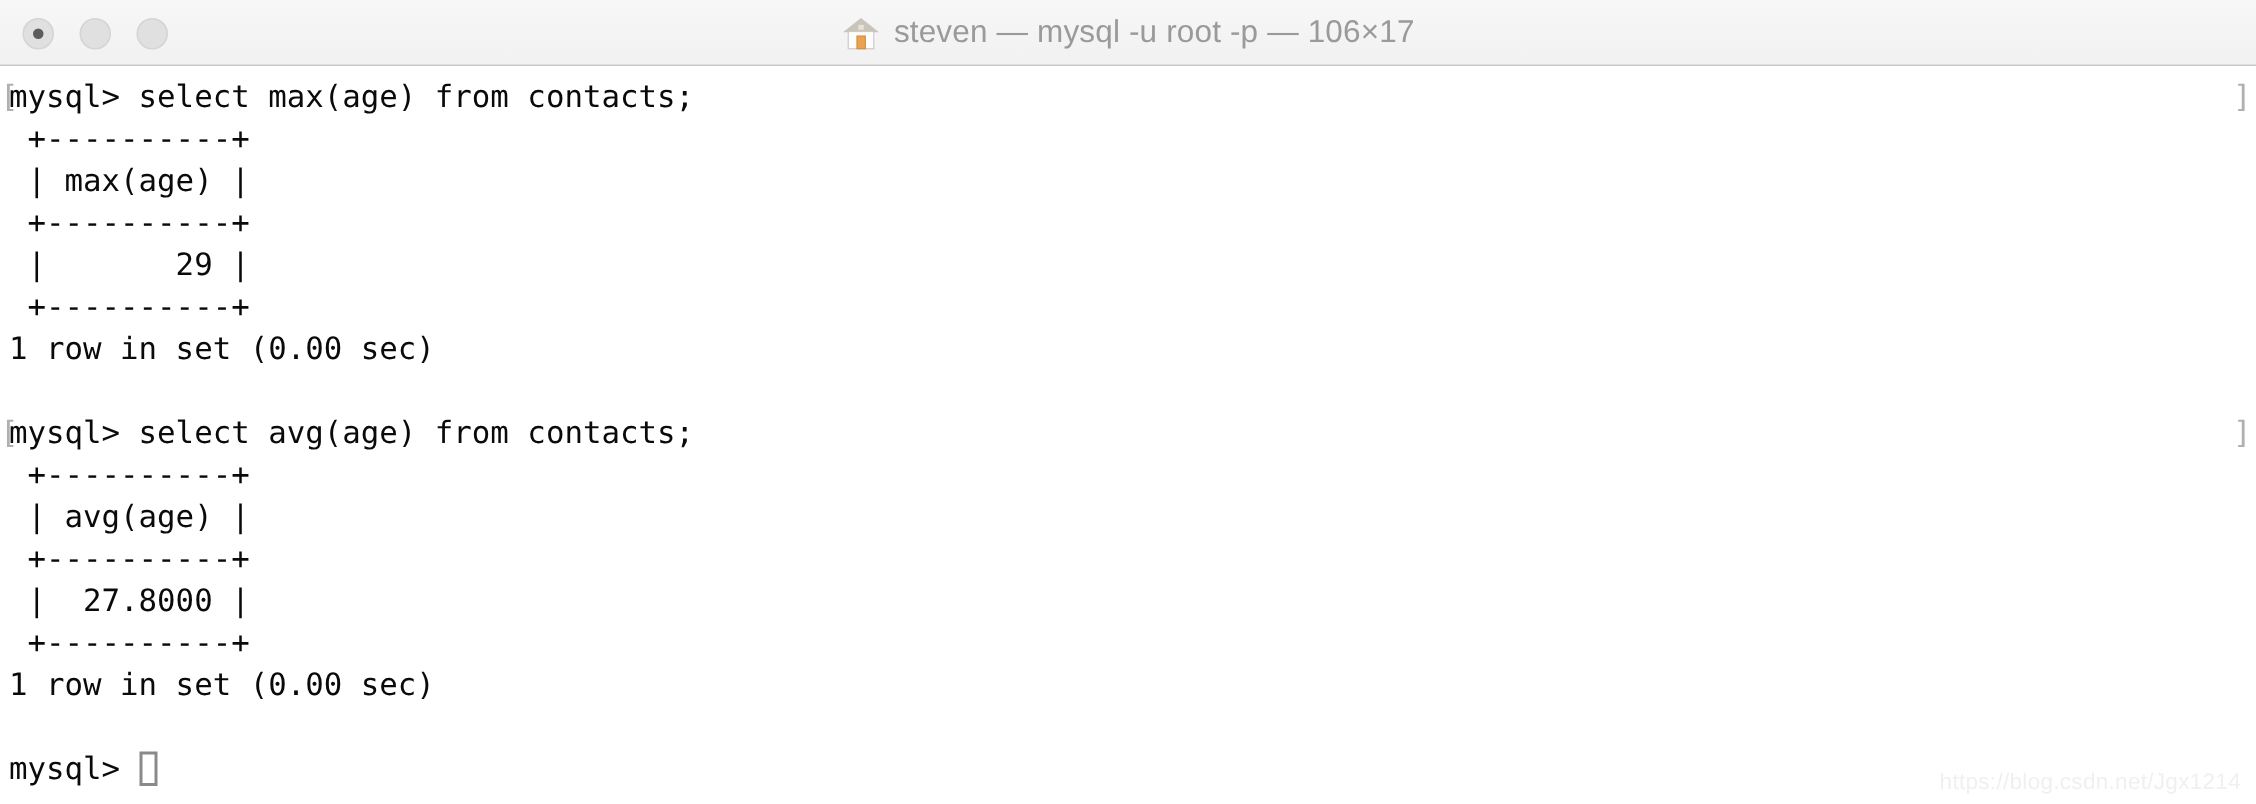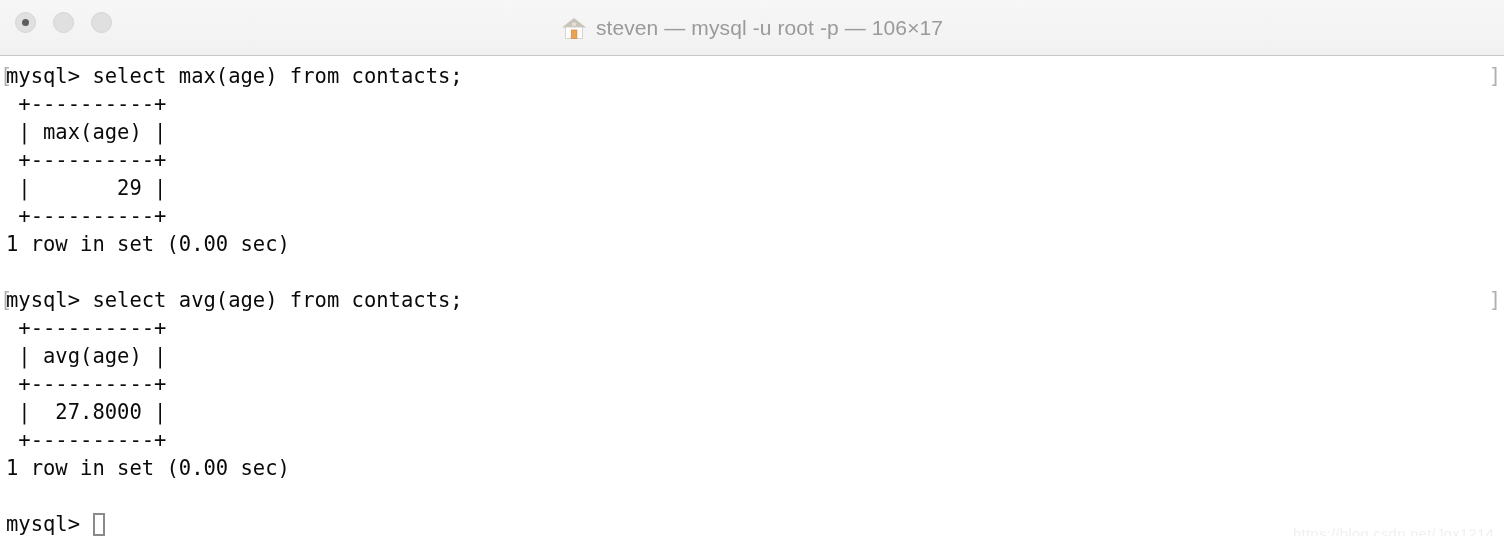"steven — mysql -u root" .titlebar { height: 56px -> 44px }
